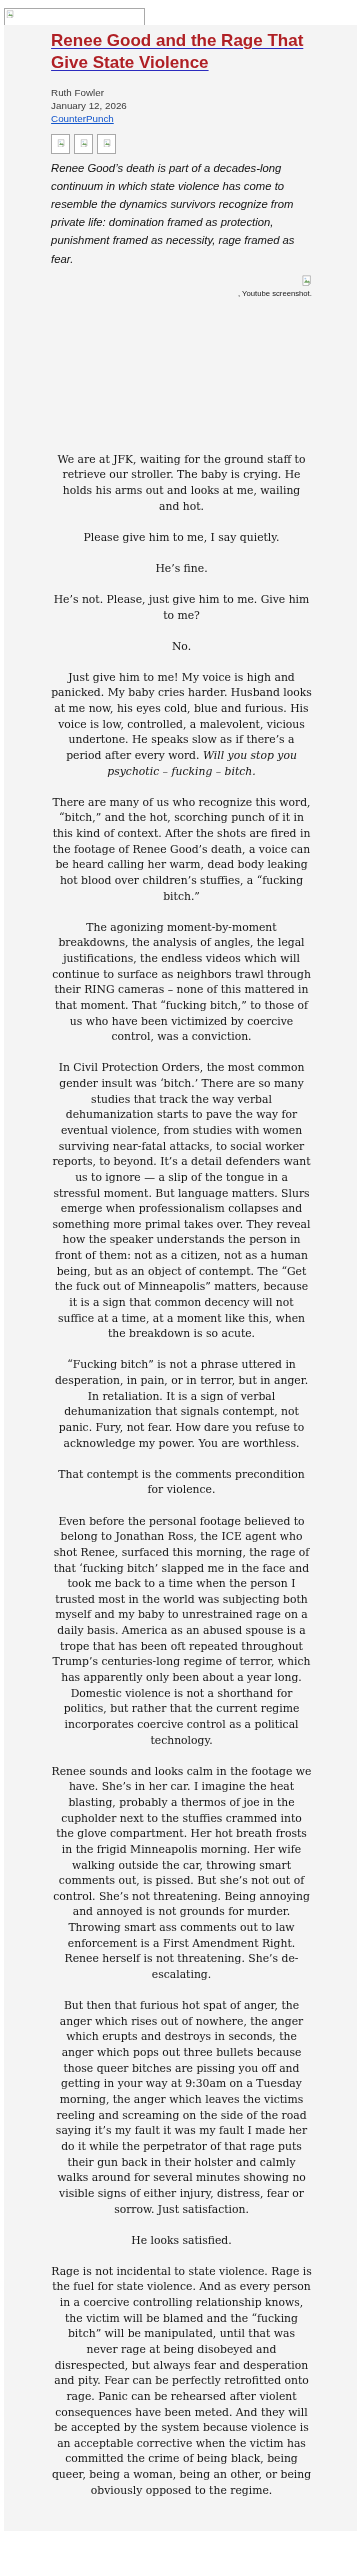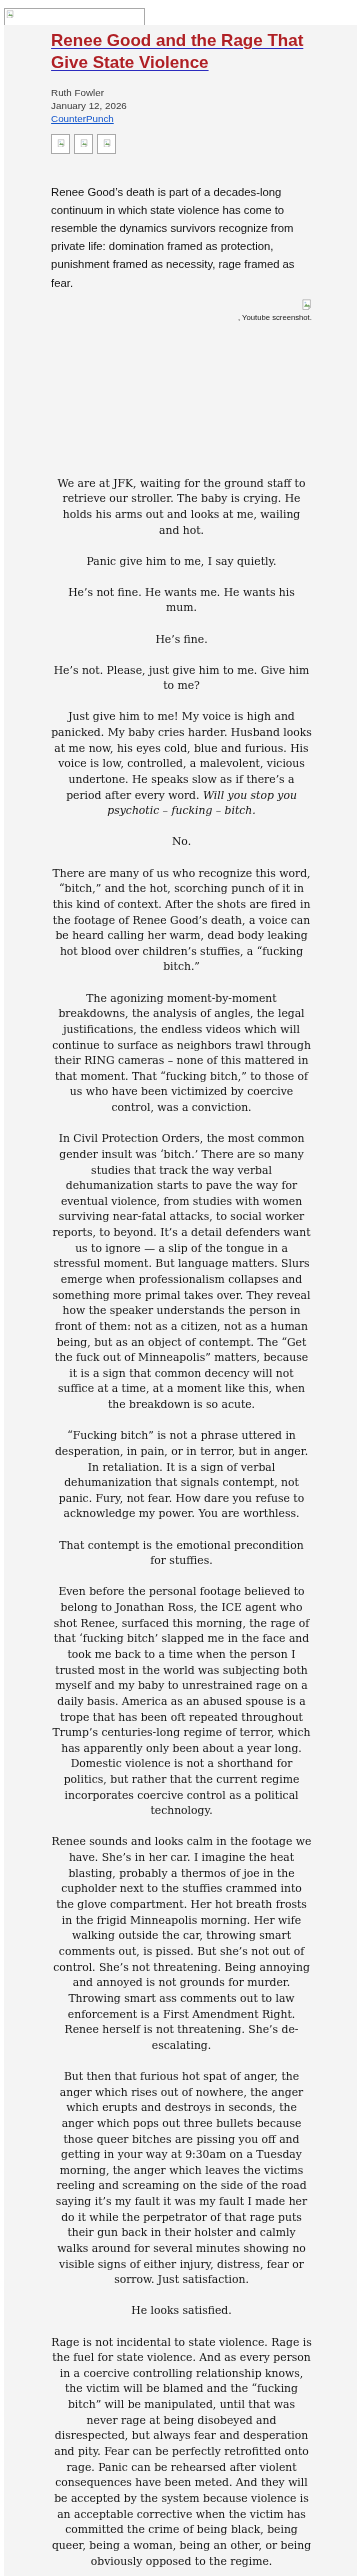"Renee Good’s death is part" .summary { font-style: none -> italic; margin: 29px 0 0 0 -> 5px 0 0 0 }
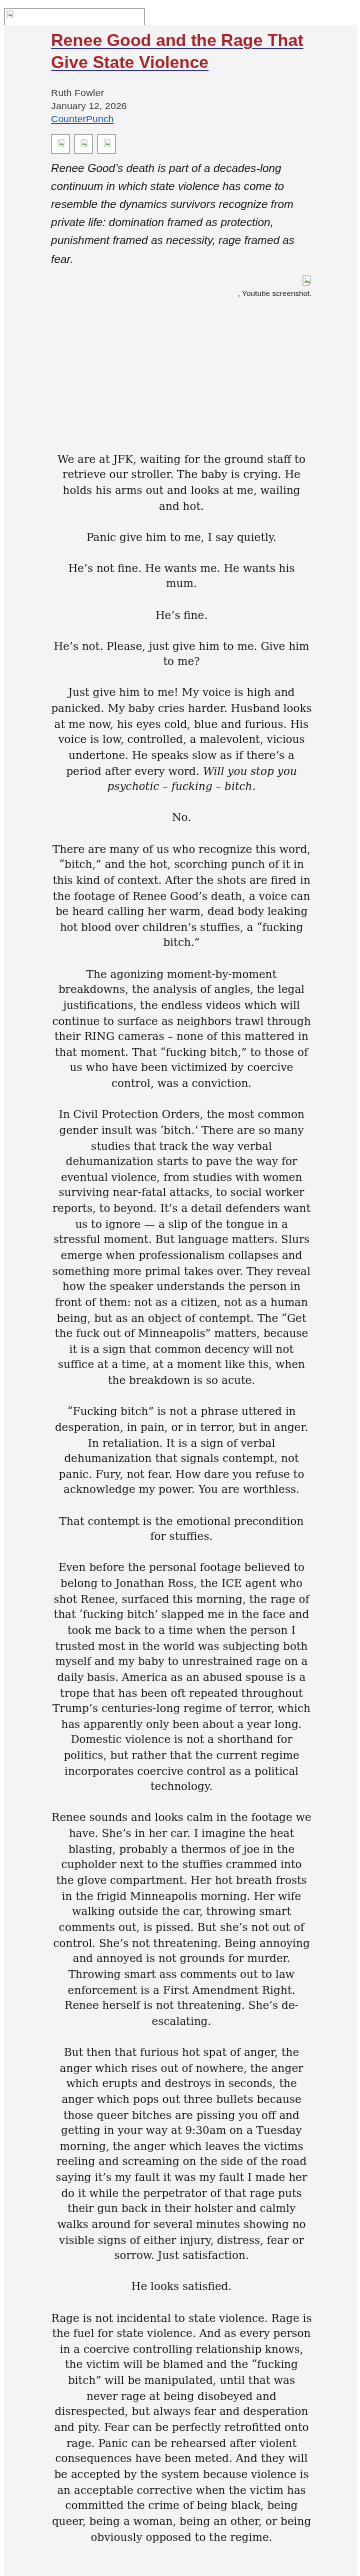"Panic give him to me," span { text: Panic -> Please }
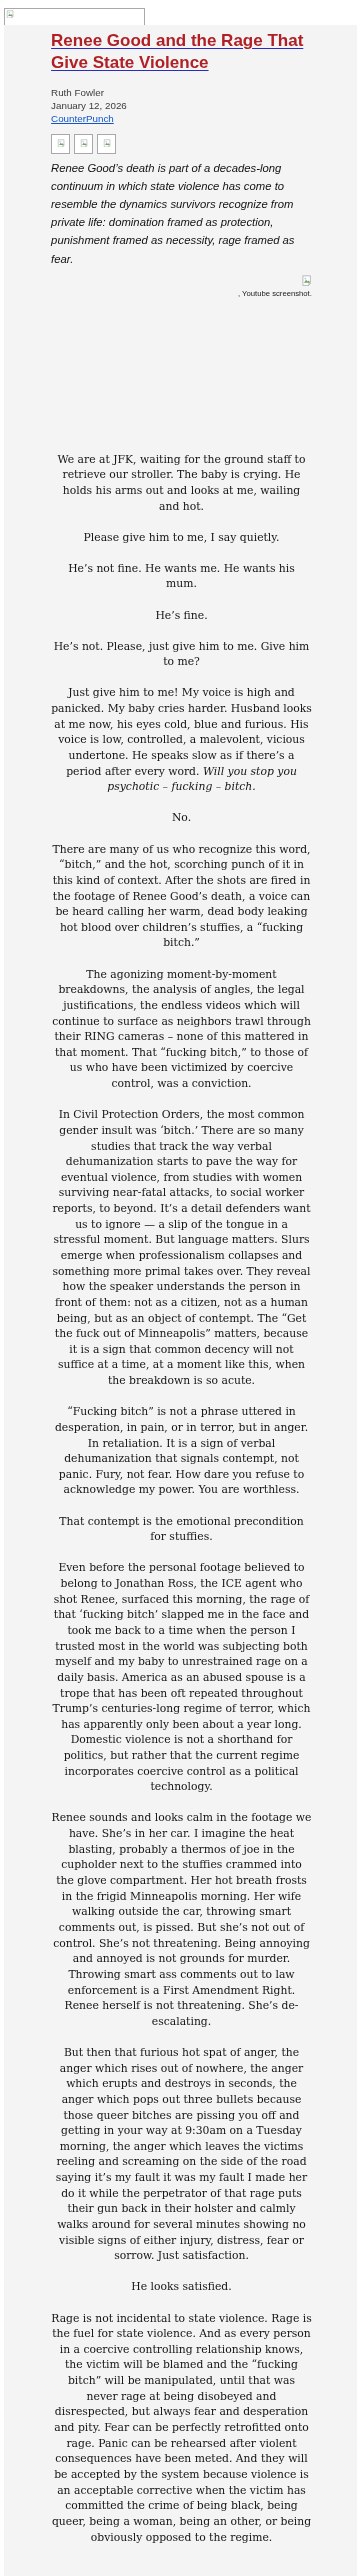"He’s not fine. He wants" p.para { html: <p><span>He’s not fine. He wants me. He wants his mum.</span></p> -> none }
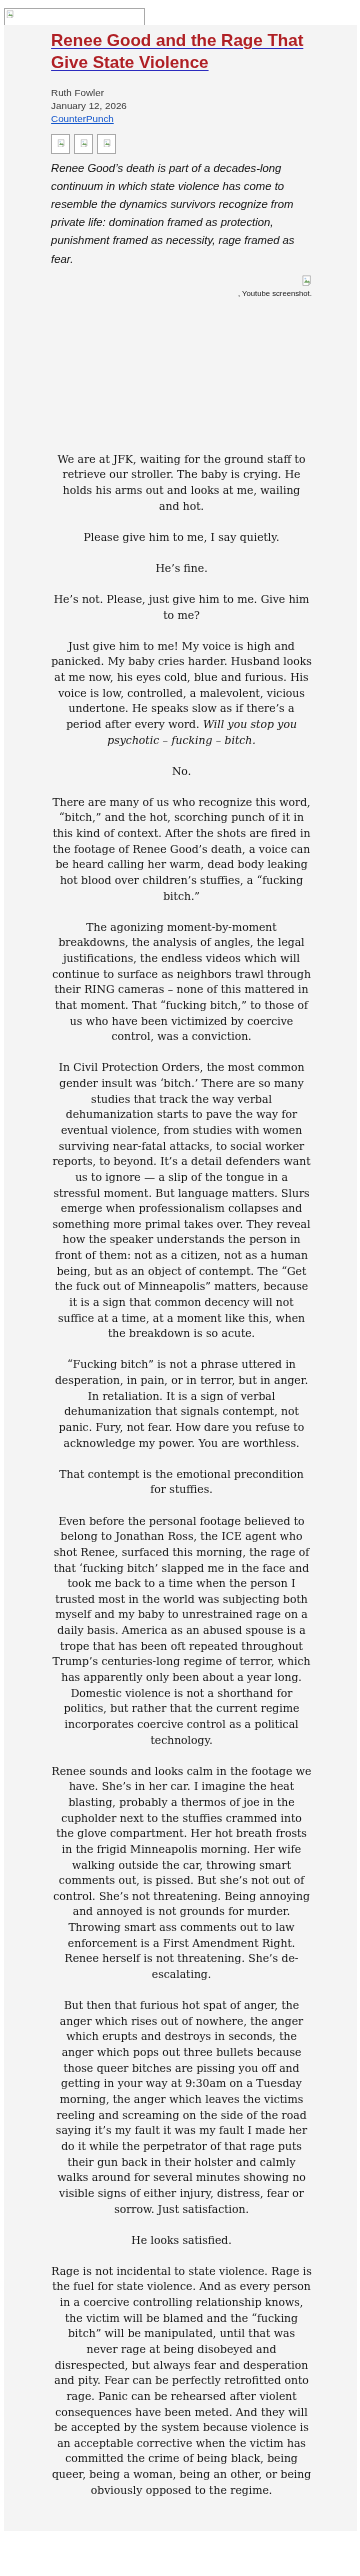"Just give him to me!" p.para { order: before "No." -> after "No." }
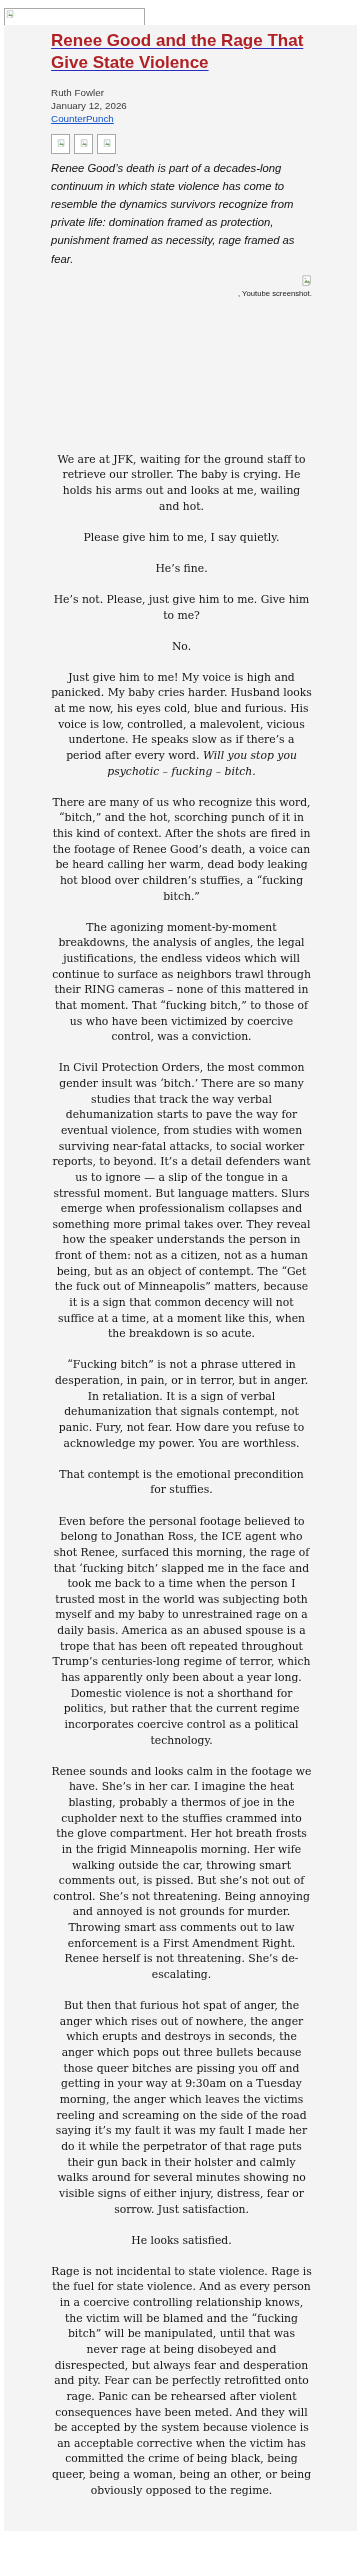"That contempt is the emotional" span { text: emotional precondition for stuffies -> comments precondition for violence }
